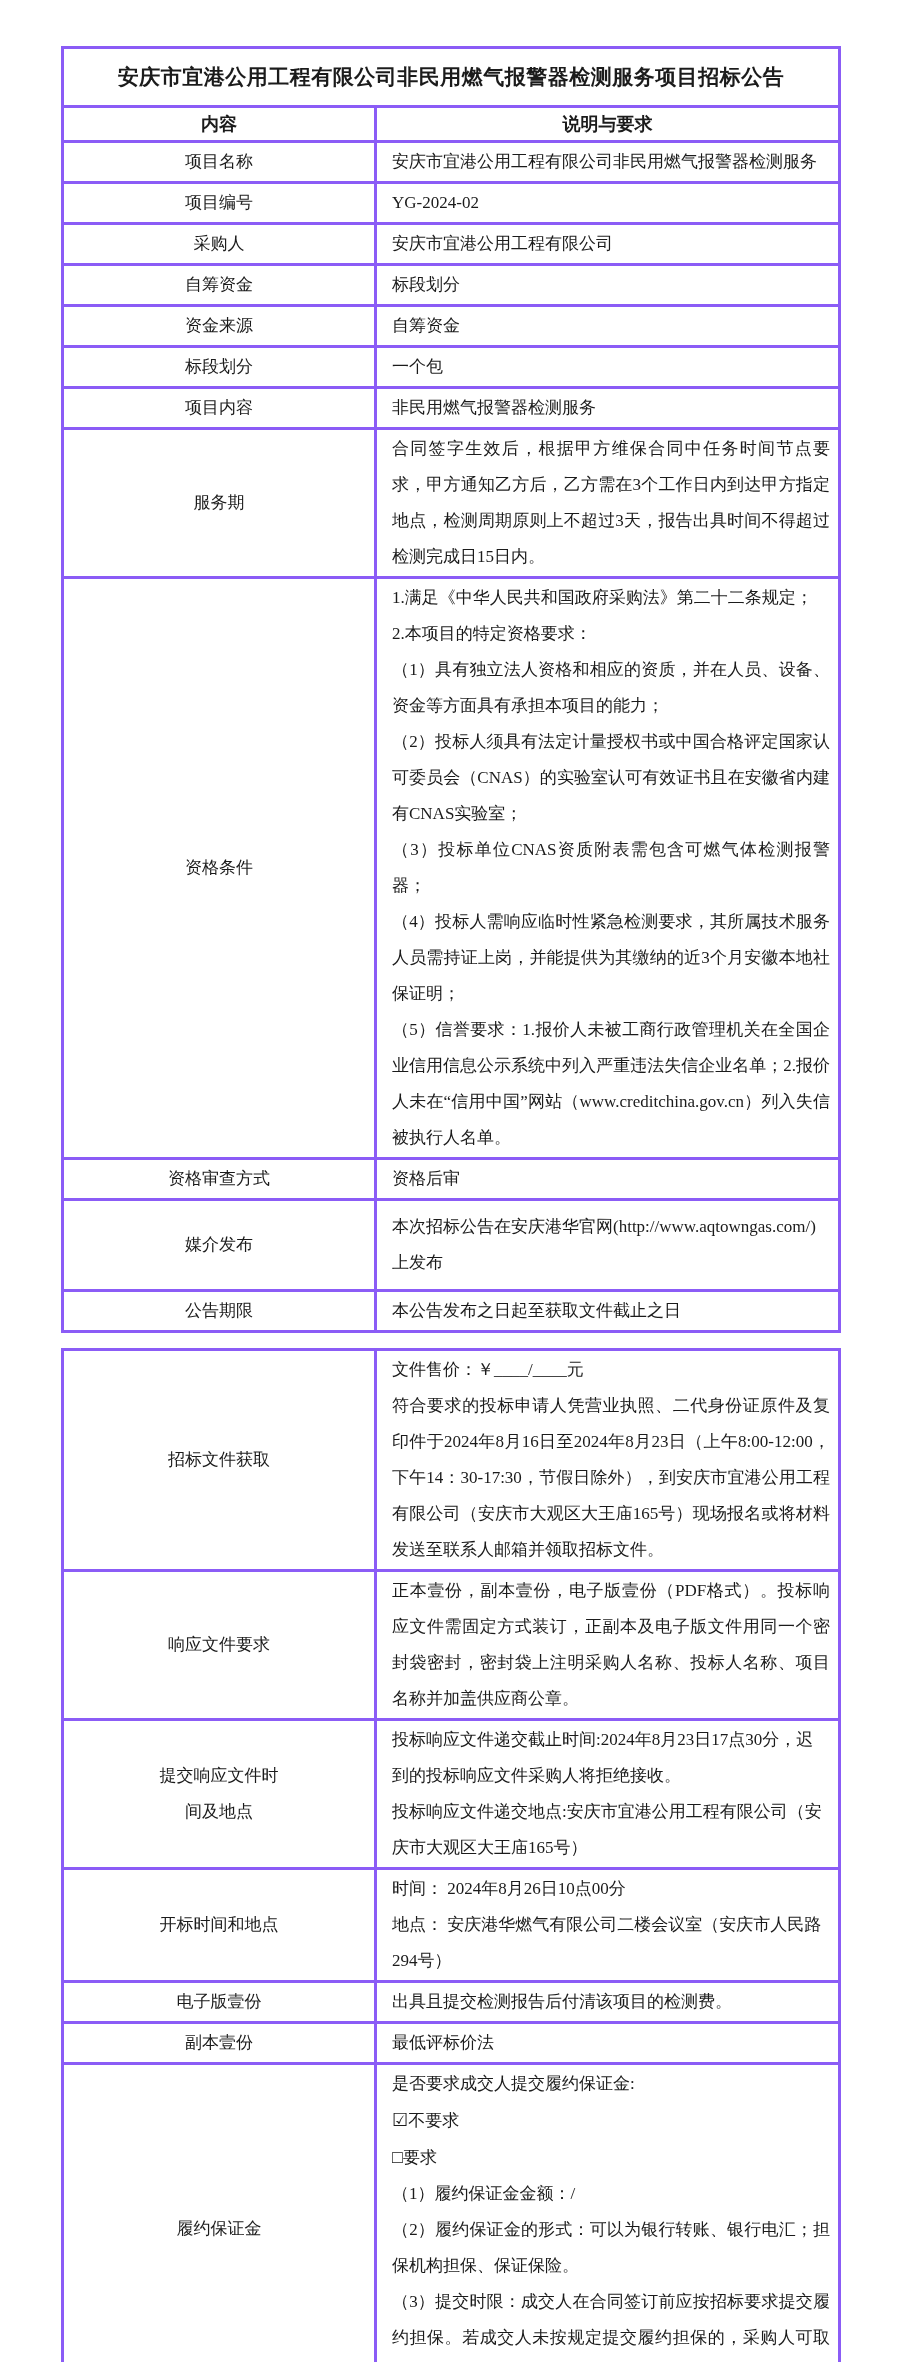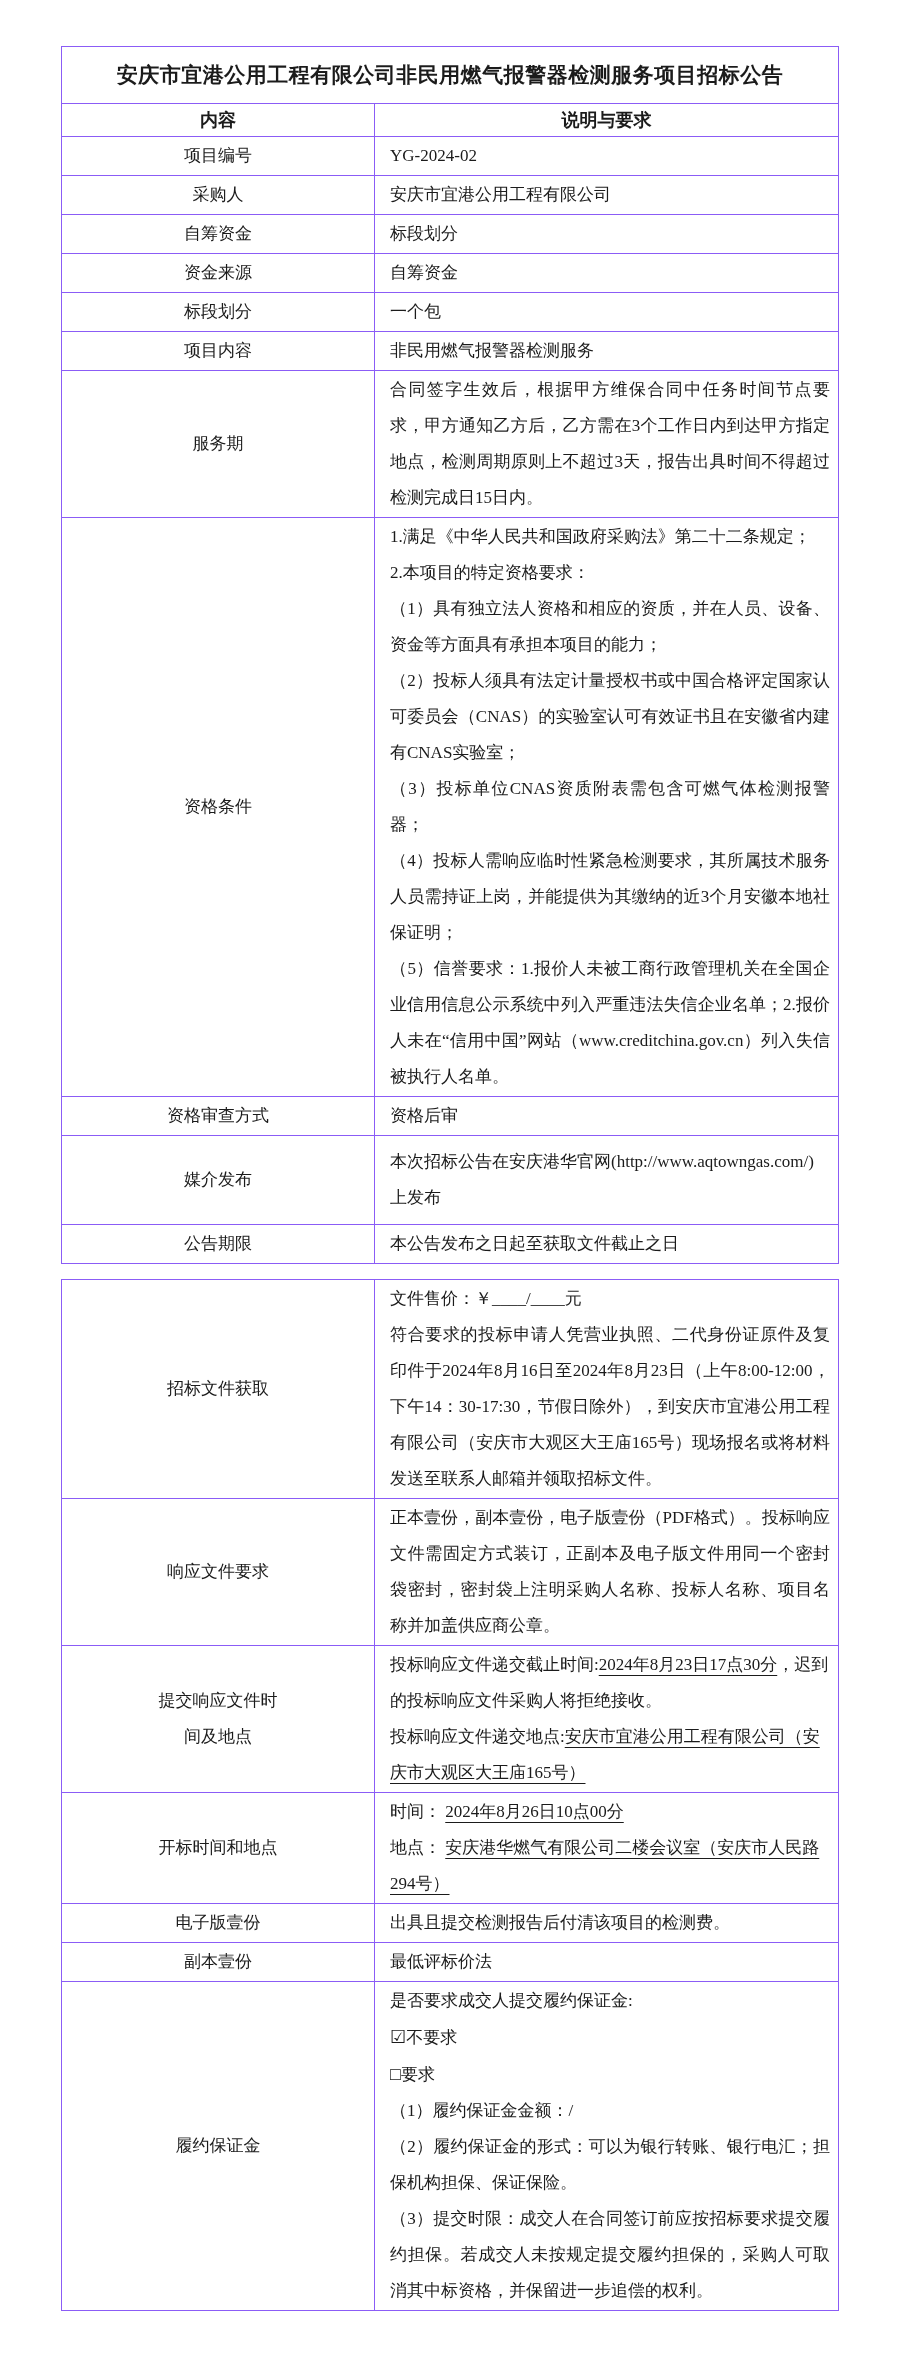"安庆市宜港公用工程有限公司非民用燃气报警器检测服务项目招标公告" td { border: 1px solid #8b5cf6 -> 3px solid #8b5cf6 }
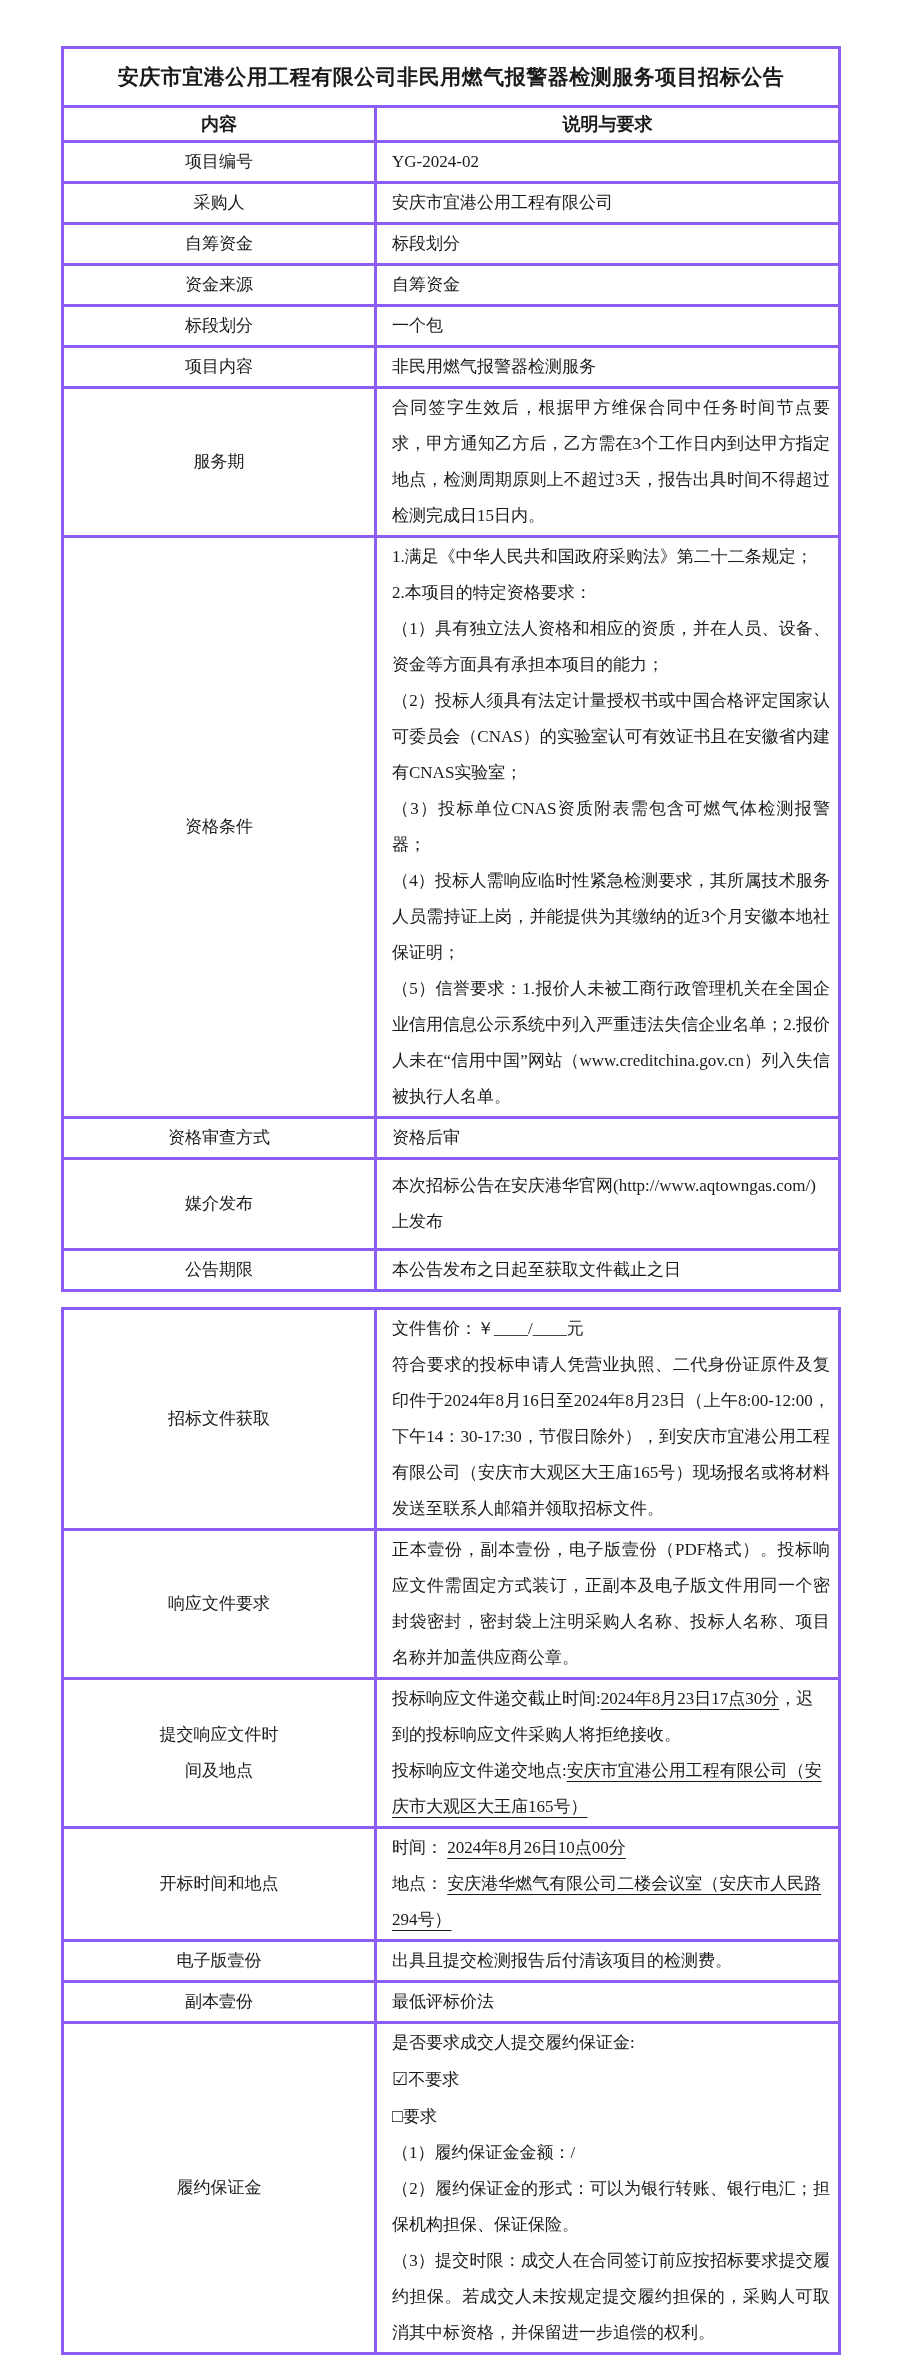"项目名称" tr { html: none -> <tr> <td>项目名称</td> <td> <p>安庆市宜港公用工程有限公司非民用燃气报警器检测服务</p> </td> </tr> }
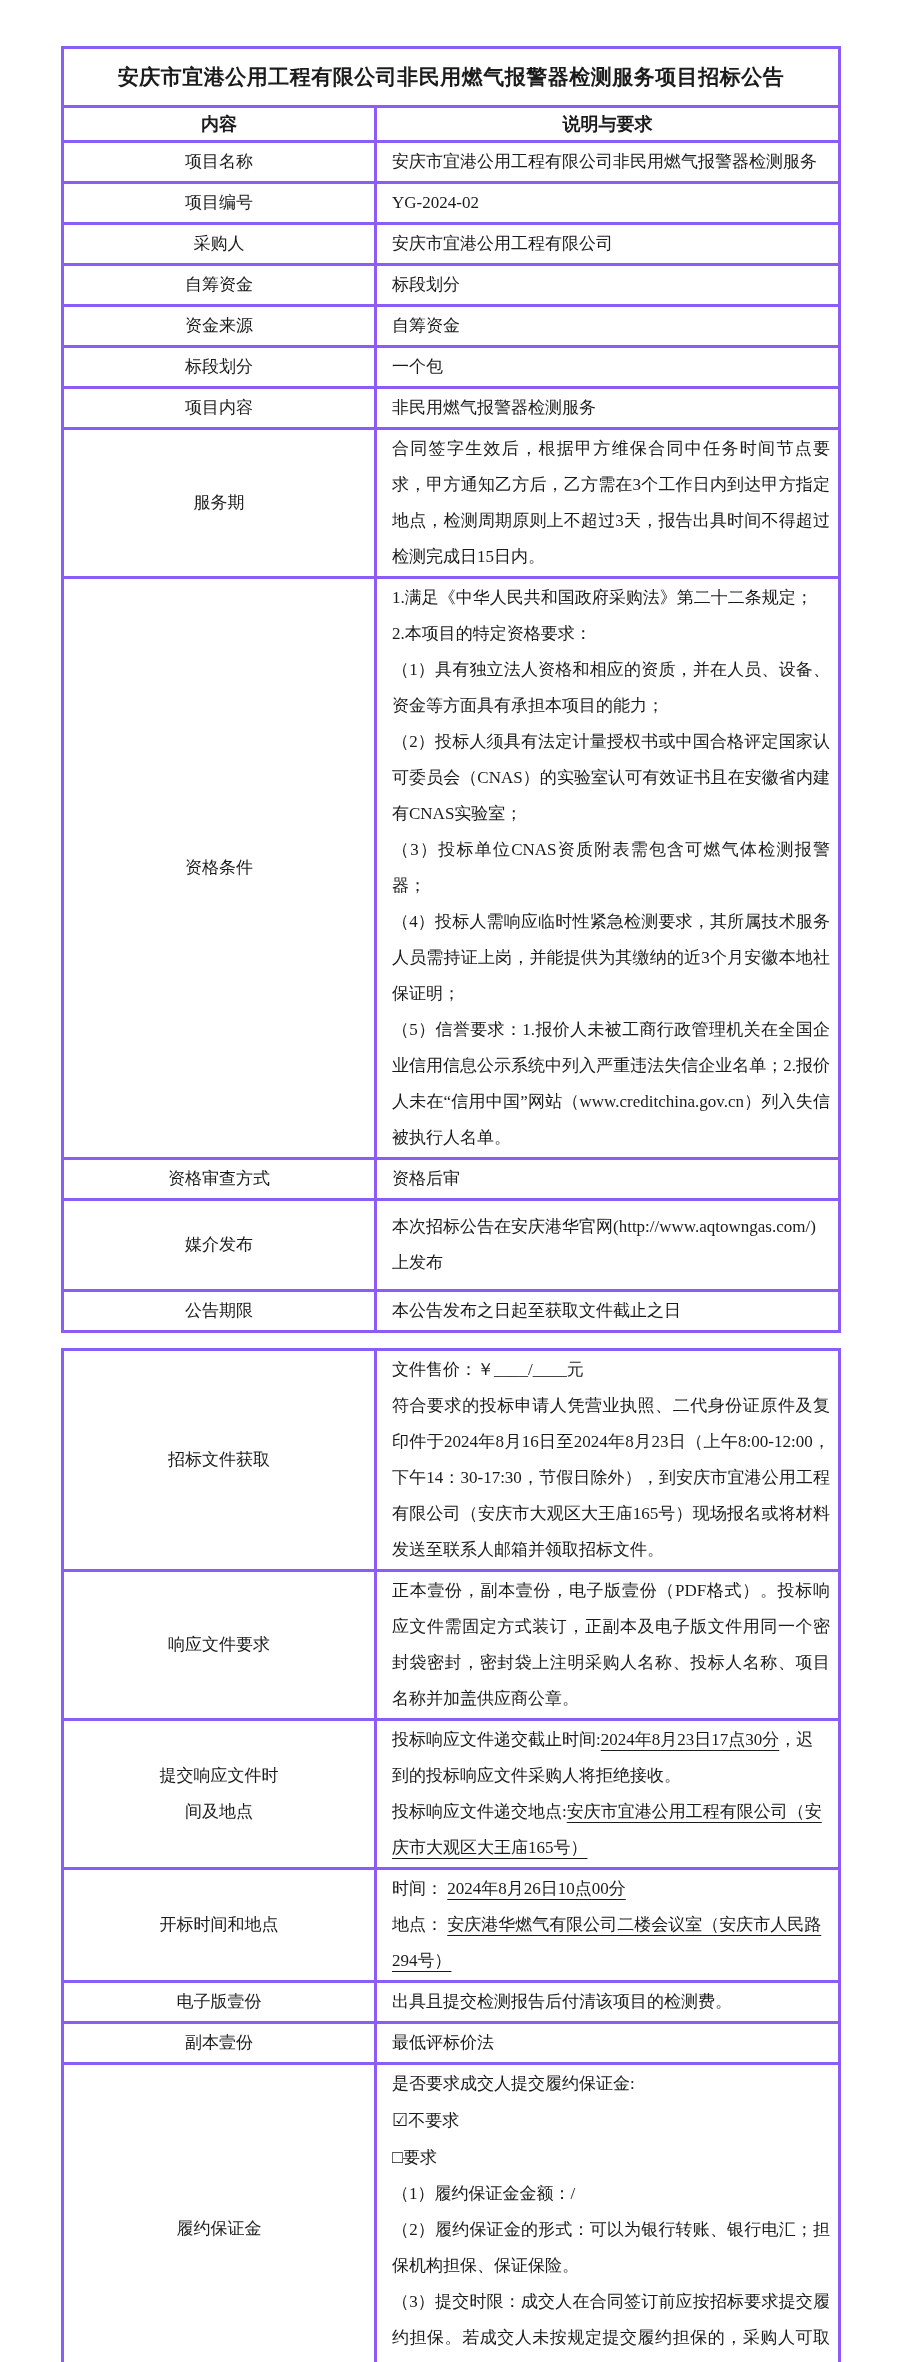"2024年8月23日17点30分" .u { text-decoration: underline -> none }
